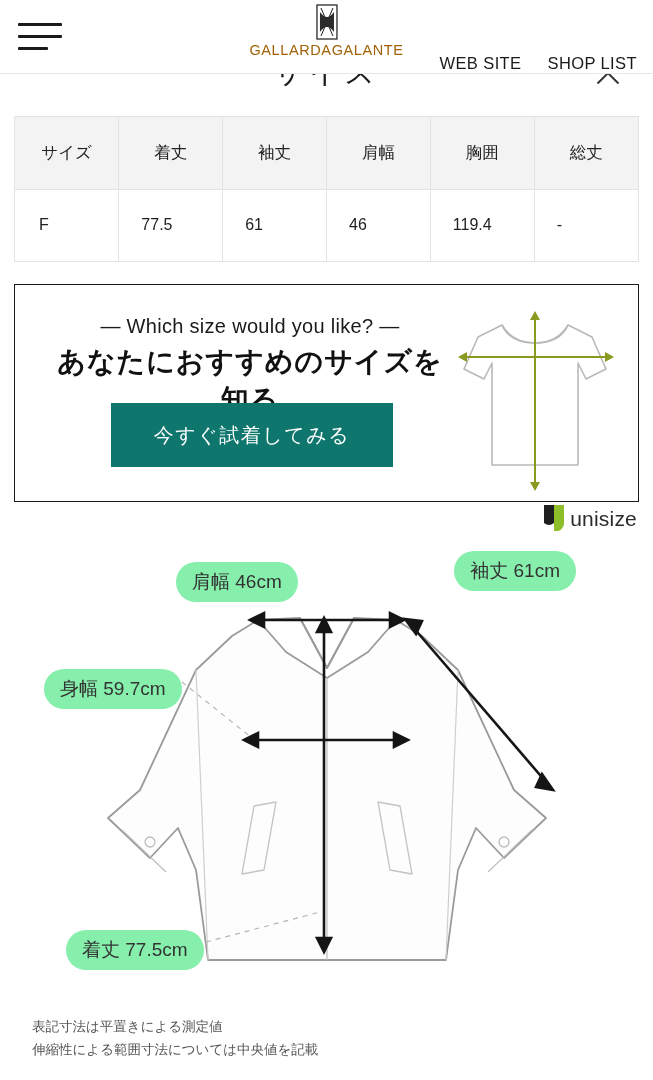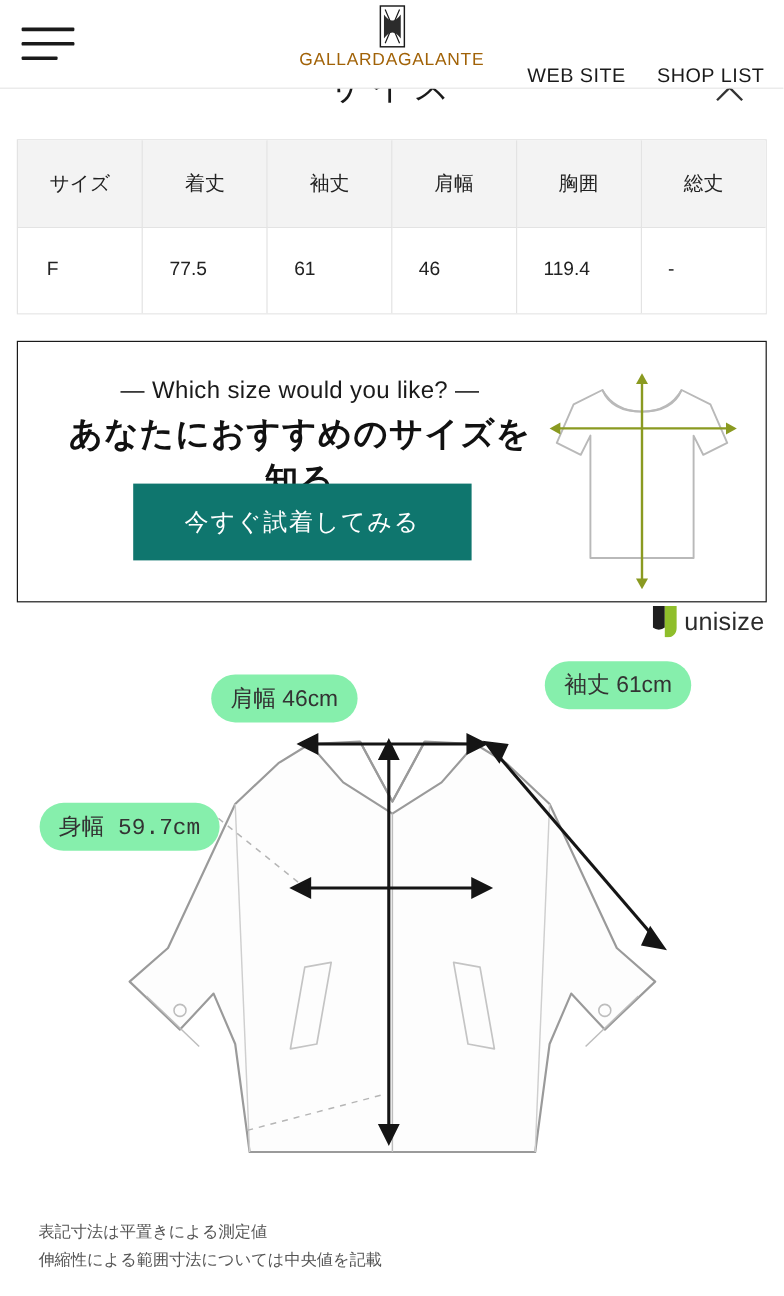"身幅 59.7cm" .pill-mihaba { font-family: Liberation Mono, monospace -> none; left: 33px -> 44px }
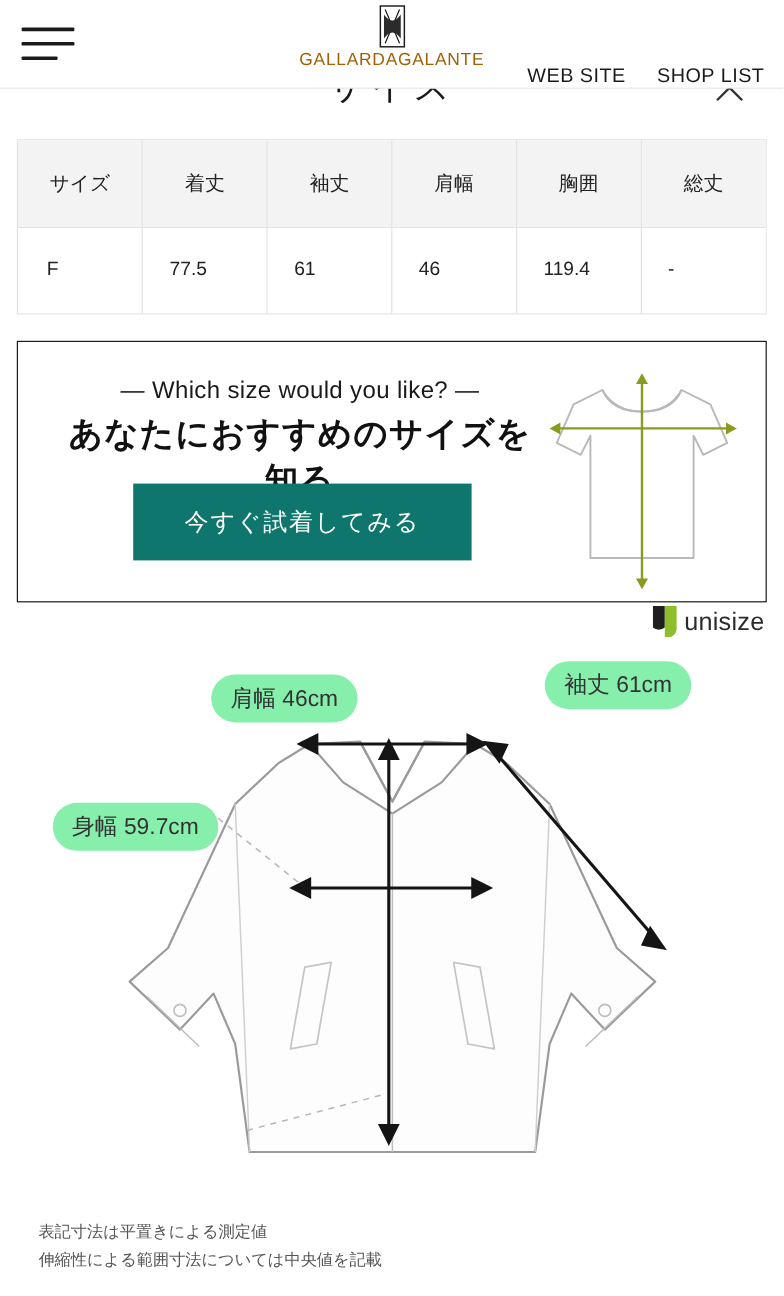"着丈 77.5cm" div.pill { html: none -> <div>着丈 77.5cm</div> }
